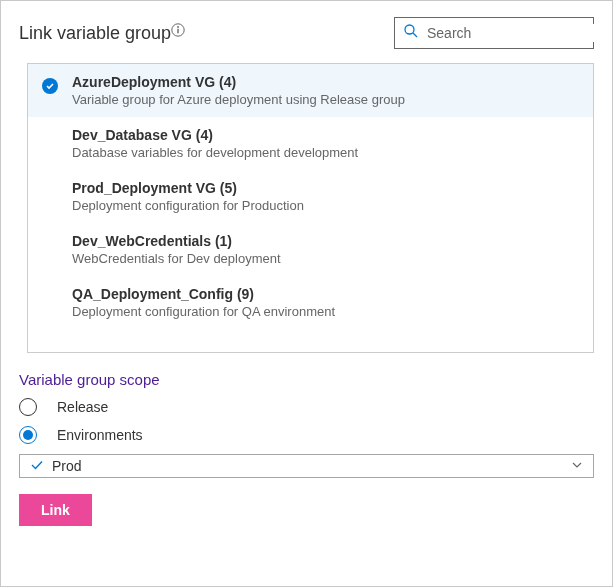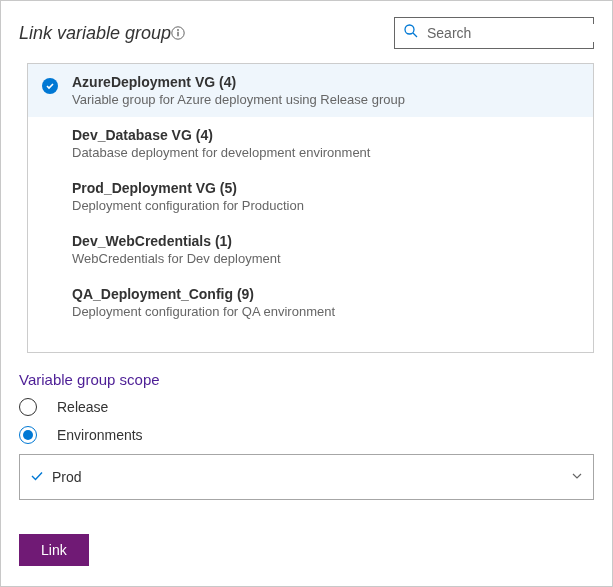"Link variable group" .title-wrap { align-items: center -> flex-start; font-style: italic -> none }
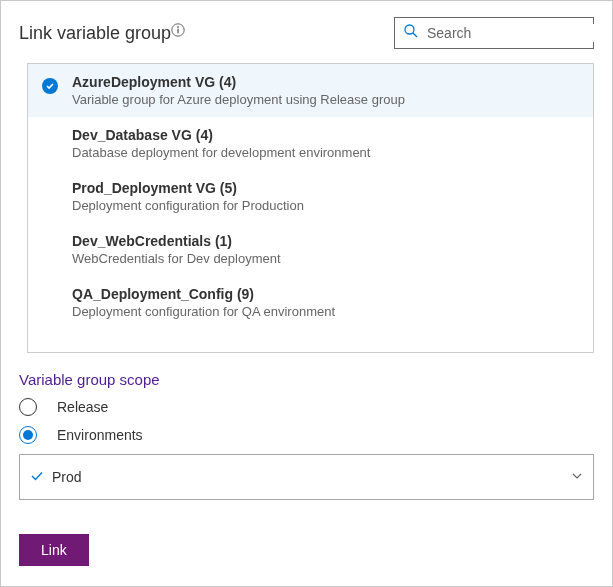"Database deployment for development" p.vg-desc { text: deployment for development environment -> variables for development development }
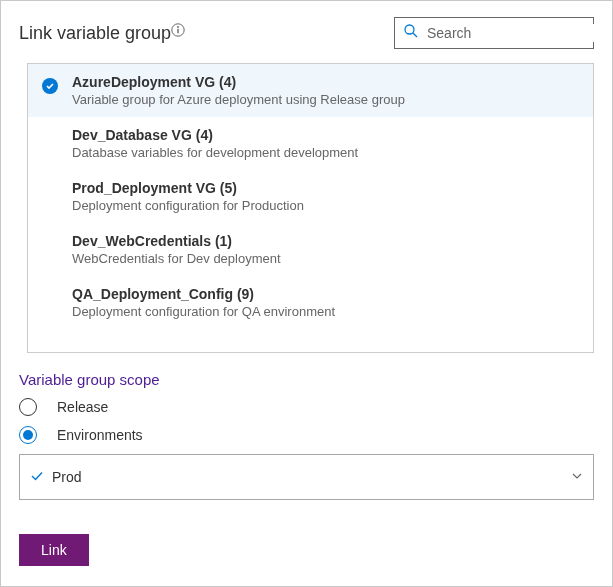"Prod" .env-select { height: 46px -> 24px }
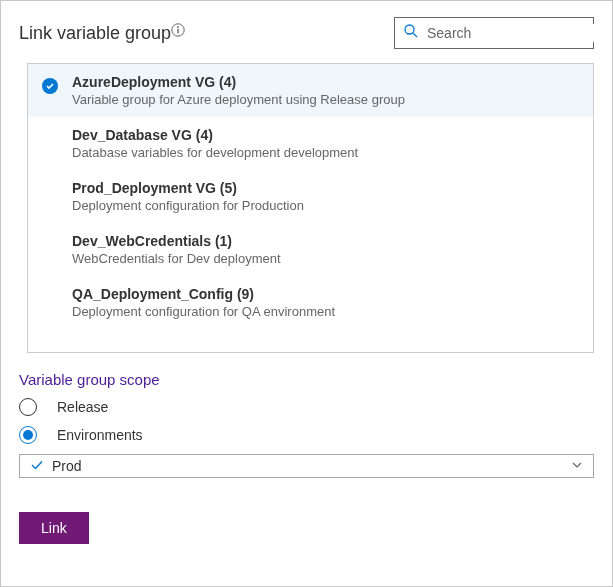"Link" .link-btn { background: #701a75 -> #ec4899; font-weight: 400 -> 700; margin-top: 34px -> 16px }
